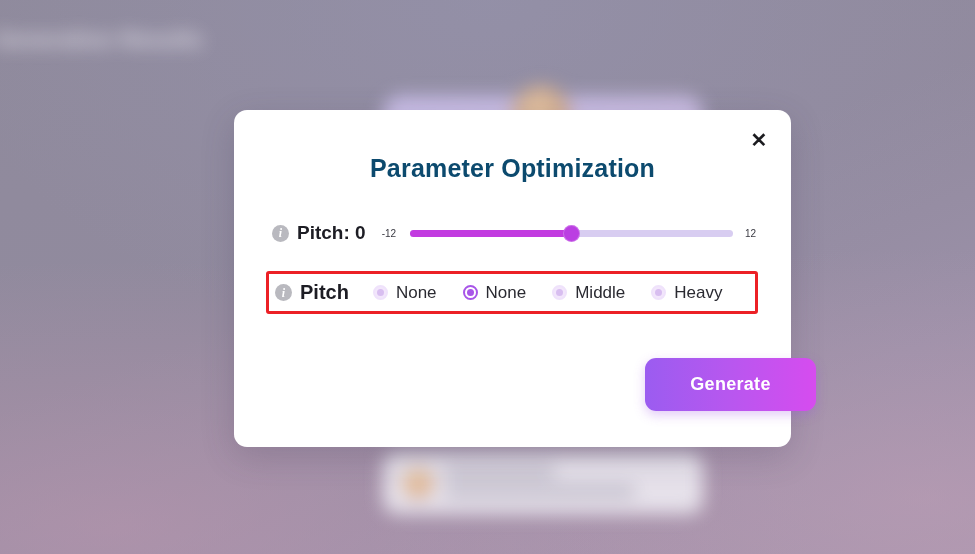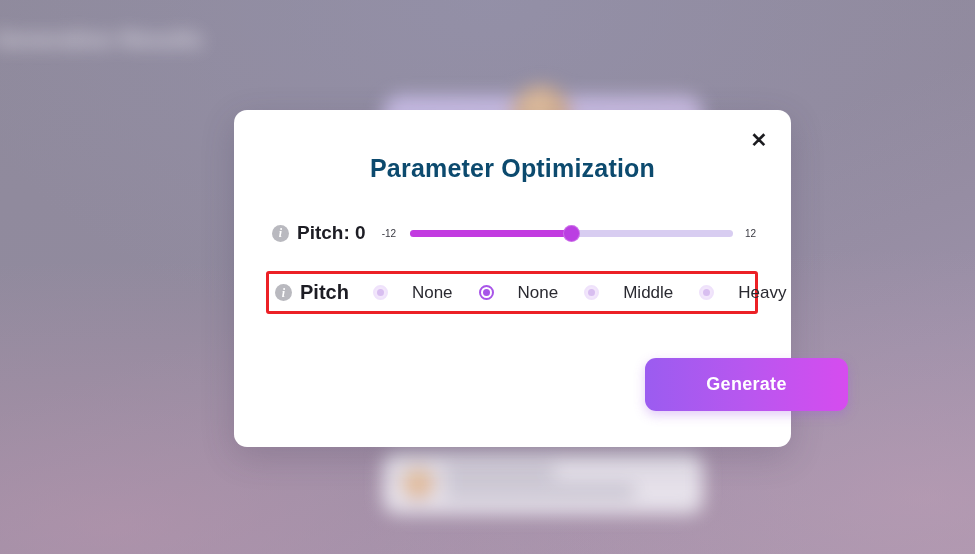"None" .radio-label { margin-left: 24px -> 8px }
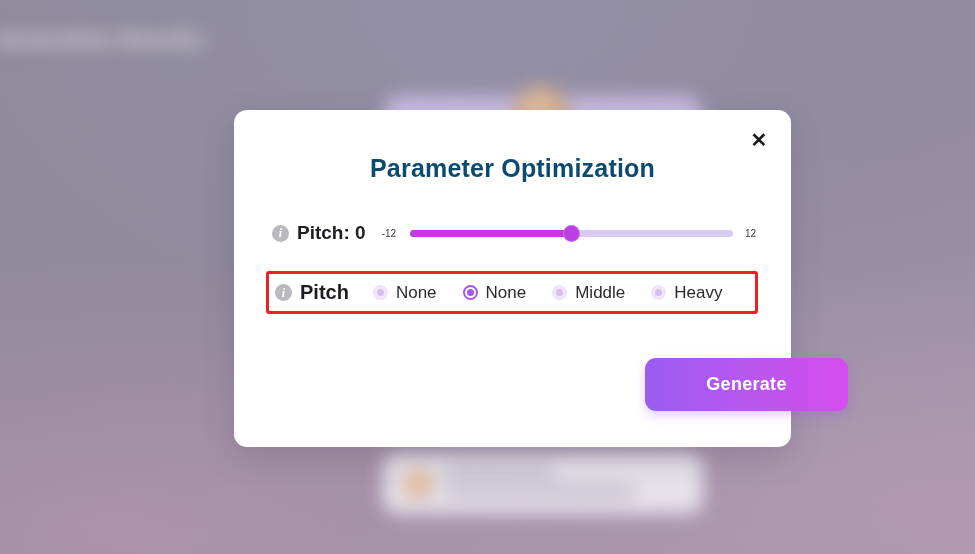"Generate" #generate-btn { width: 203px -> 171px }
